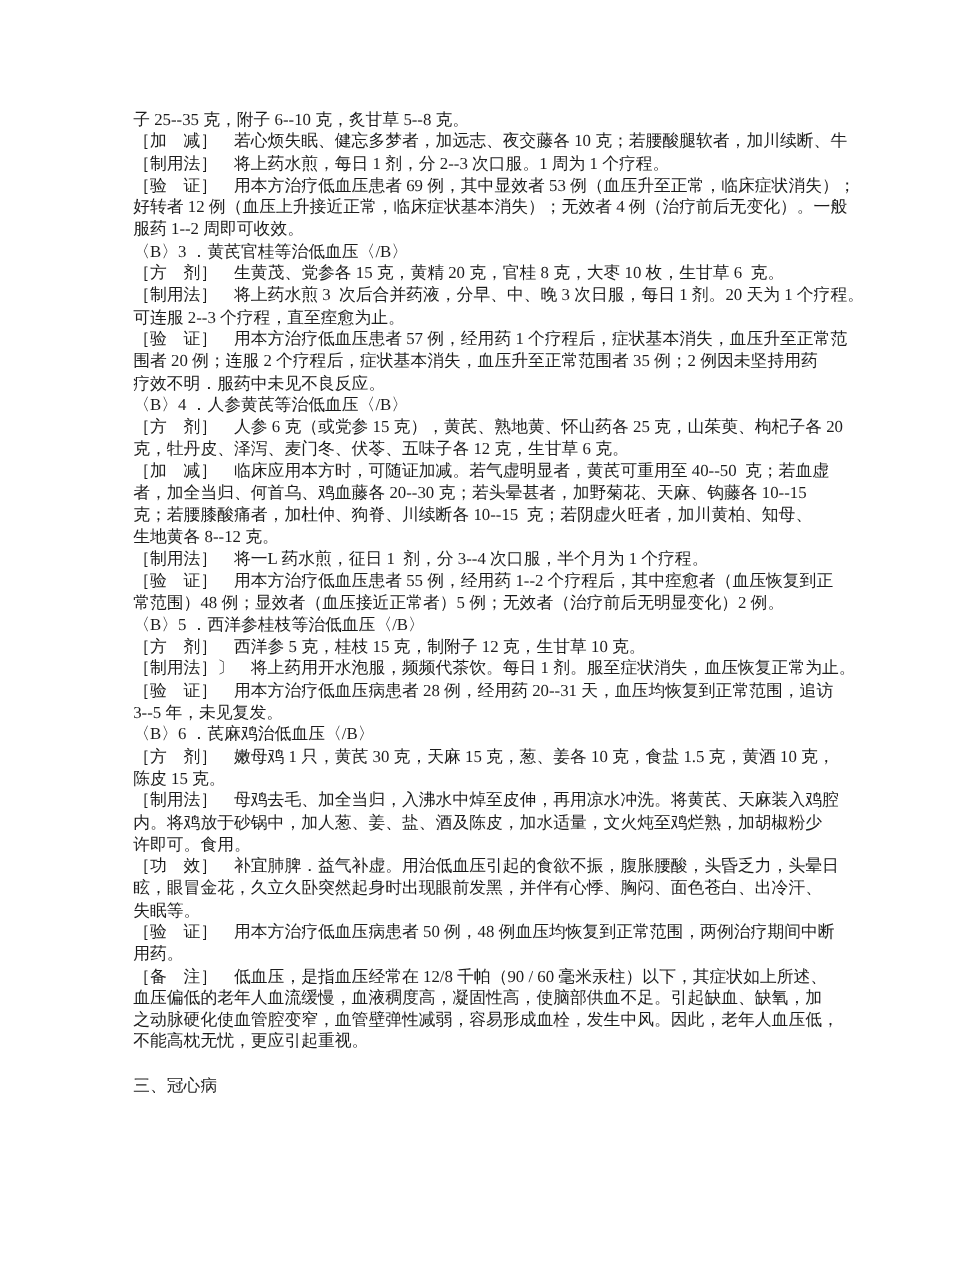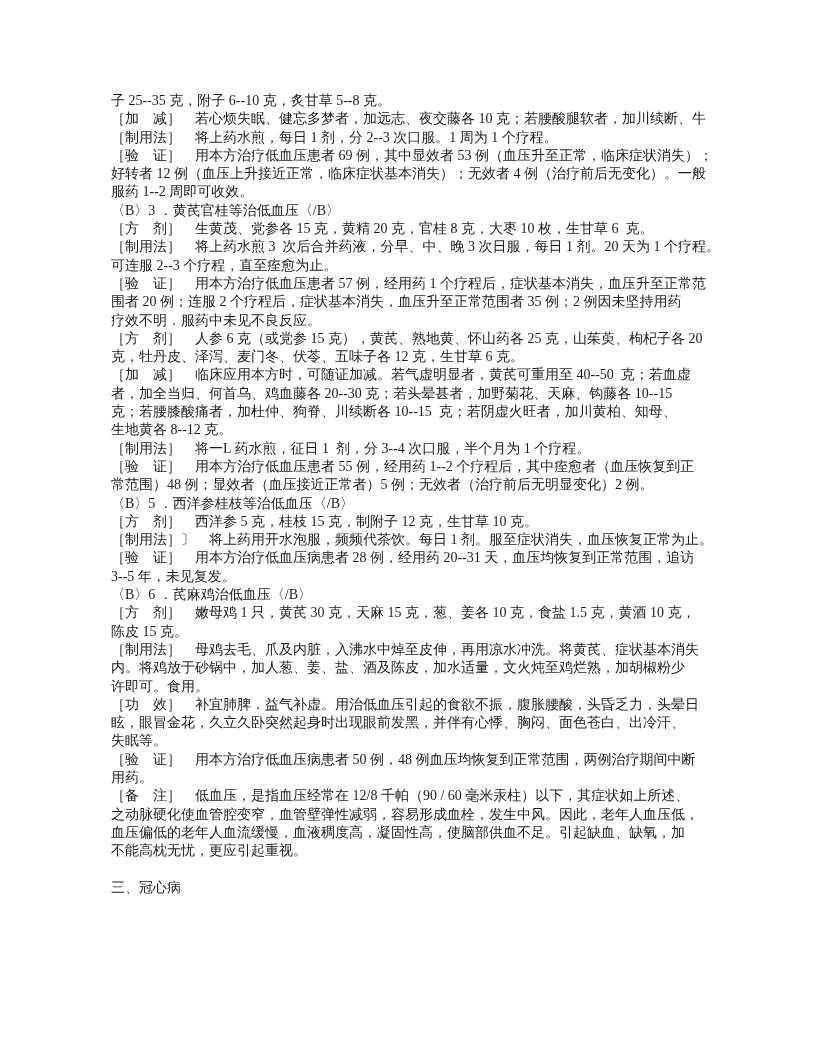"〈B〉4 ．人参黄芪等治低血压〈/B〉" div.line { html: none -> <div>〈B〉4 ．人参黄芪等治低血压〈/B〉</div> }
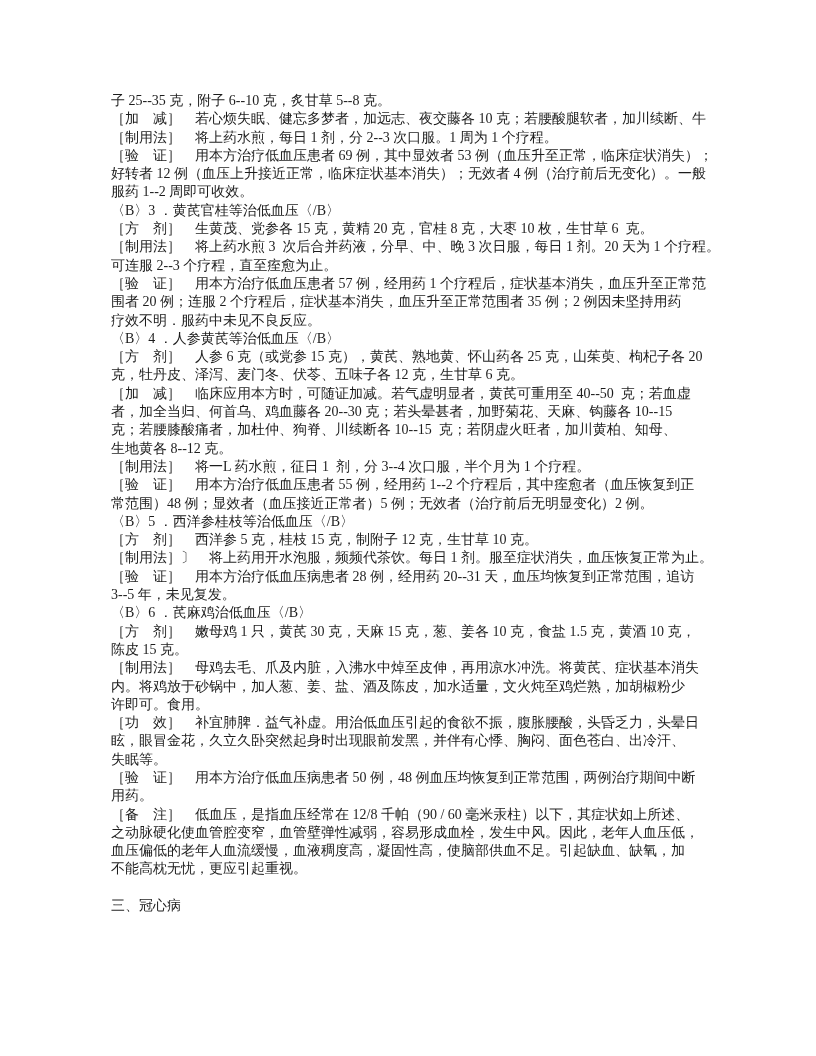"［制用法］" div.line { text: 爪及内脏，入沸水中焯至皮伸，再用凉水冲洗。将黄芪、症状基本消失 -> 加全当归，入沸水中焯至皮伸，再用凉水冲洗。将黄芪、天麻装入鸡腔 }
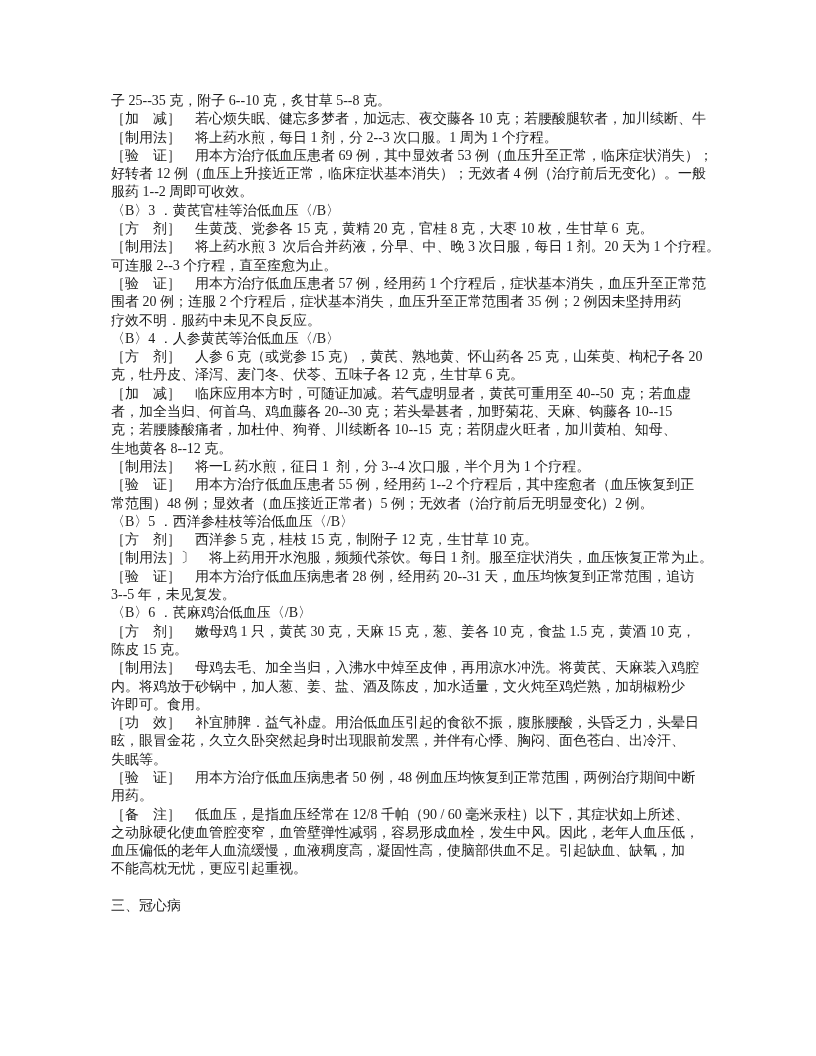"之动脉硬化使血管腔变窄，血管壁弹性减弱，容易形成血栓，发生中风。因此，老年人血压" div.line { order: before "血压偏低的老年人血流缓慢，血液稠度高，凝固性高，使脑部供血不足。引起缺血、缺氧，" -> after "血压偏低的老年人血流缓慢，血液稠度高，凝固性高，使脑部供血不足。引起缺血、缺氧，" }
